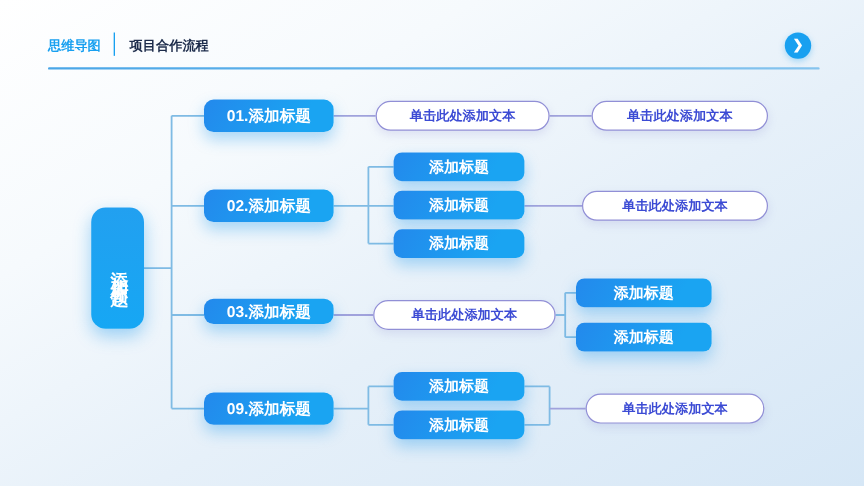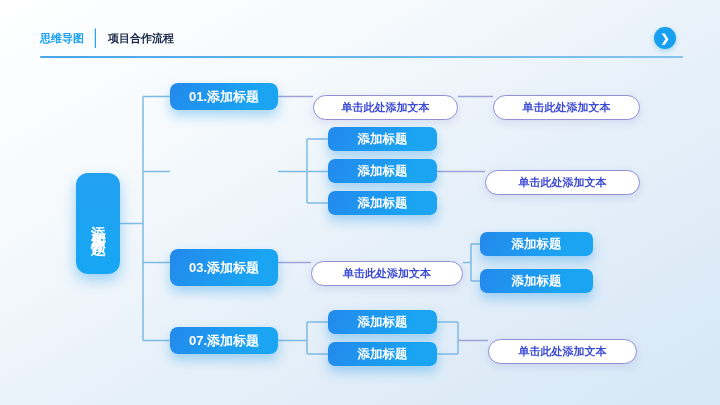"单击此处添加文本" .pill { margin-top: 11px -> none }
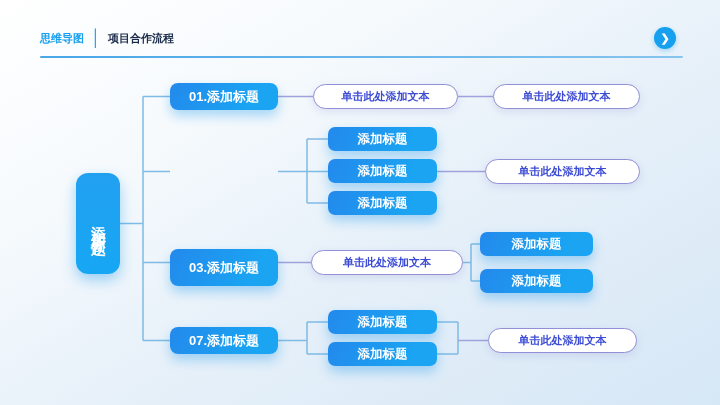"02.添加标题" div.node { html: none -> <div>02.添加标题</div> }
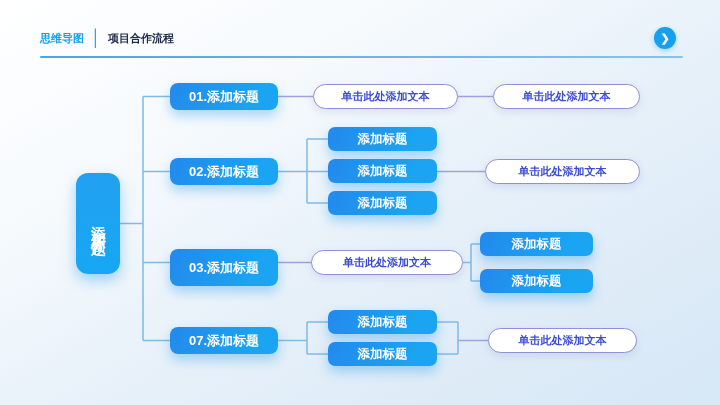"03.添加标题" div.node { height: 37px -> 21px }
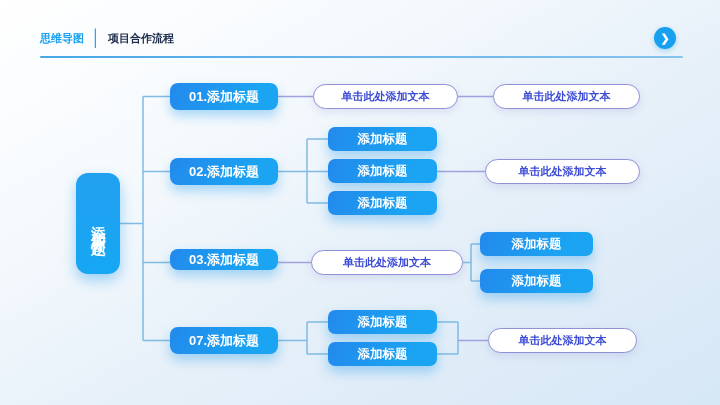"07.添加标题" div.node { text: 07 -> 09 }
